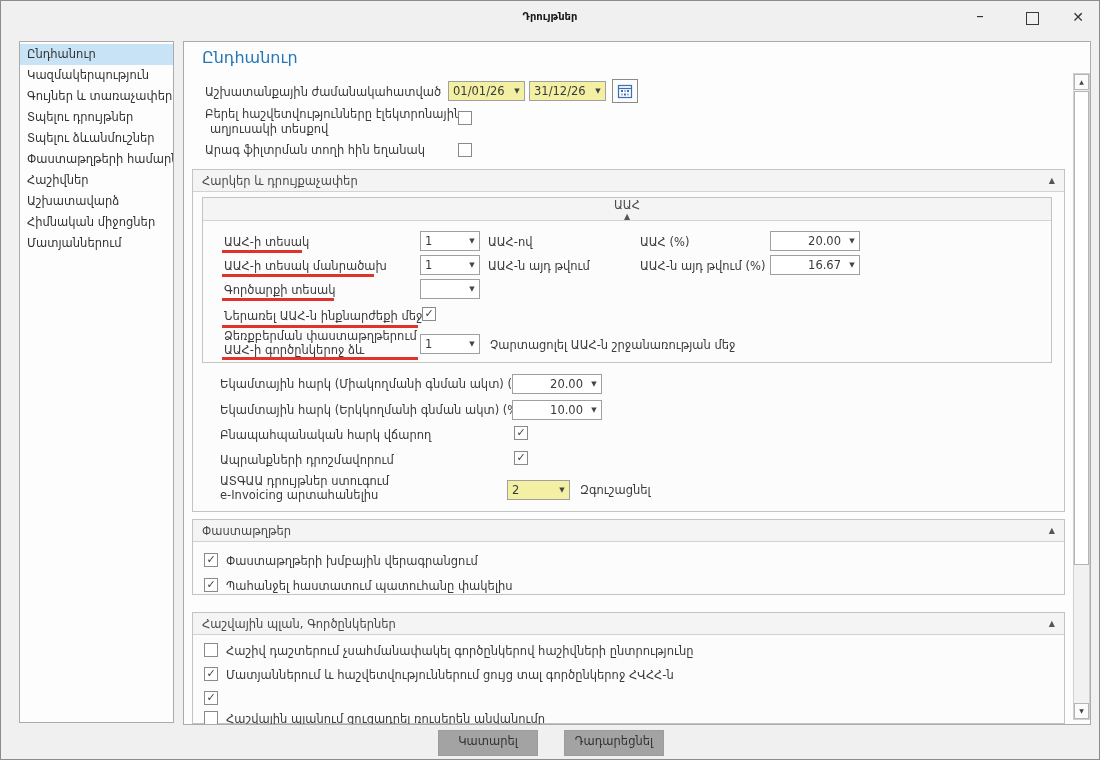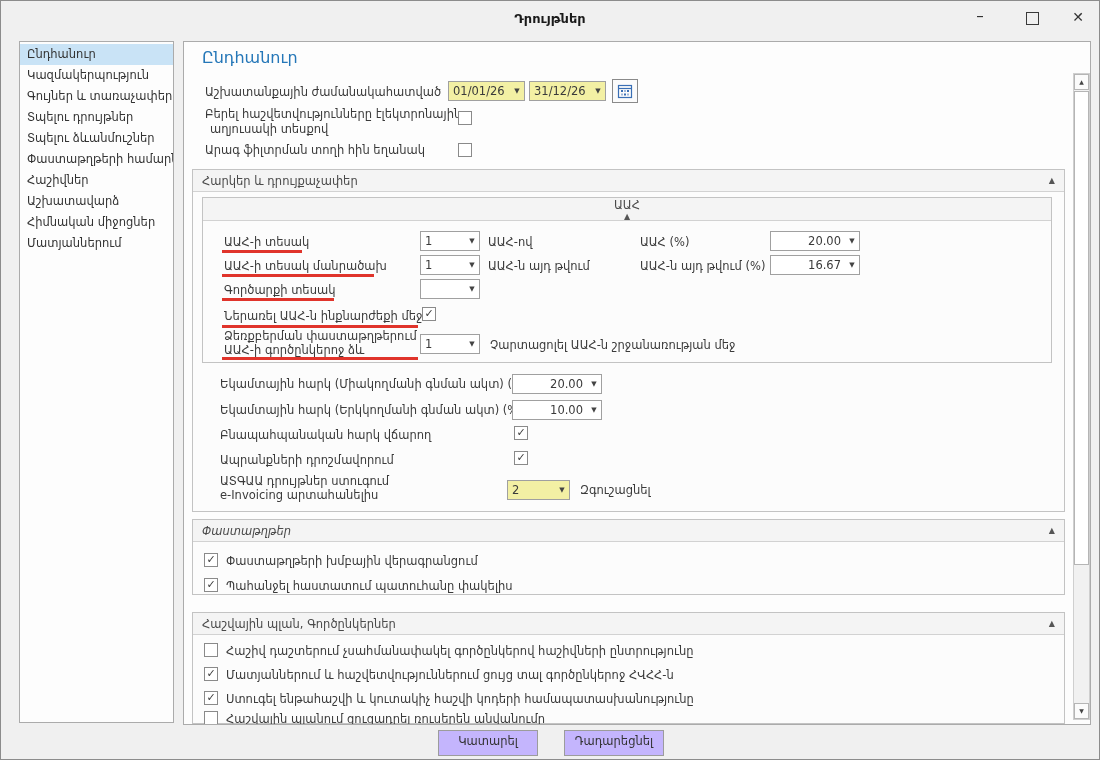"Դրույթներ" .win-title { font-size: 13px -> 10px }
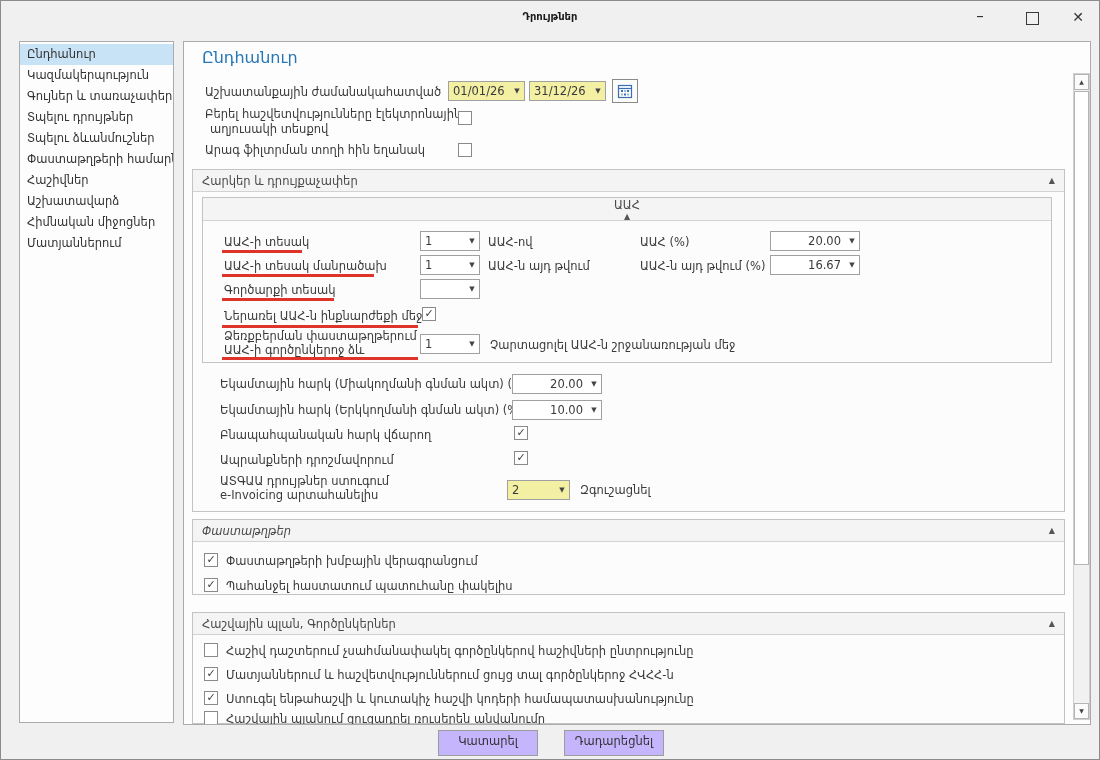"Փաստաթղթեր" div.group { font-style: italic -> none }
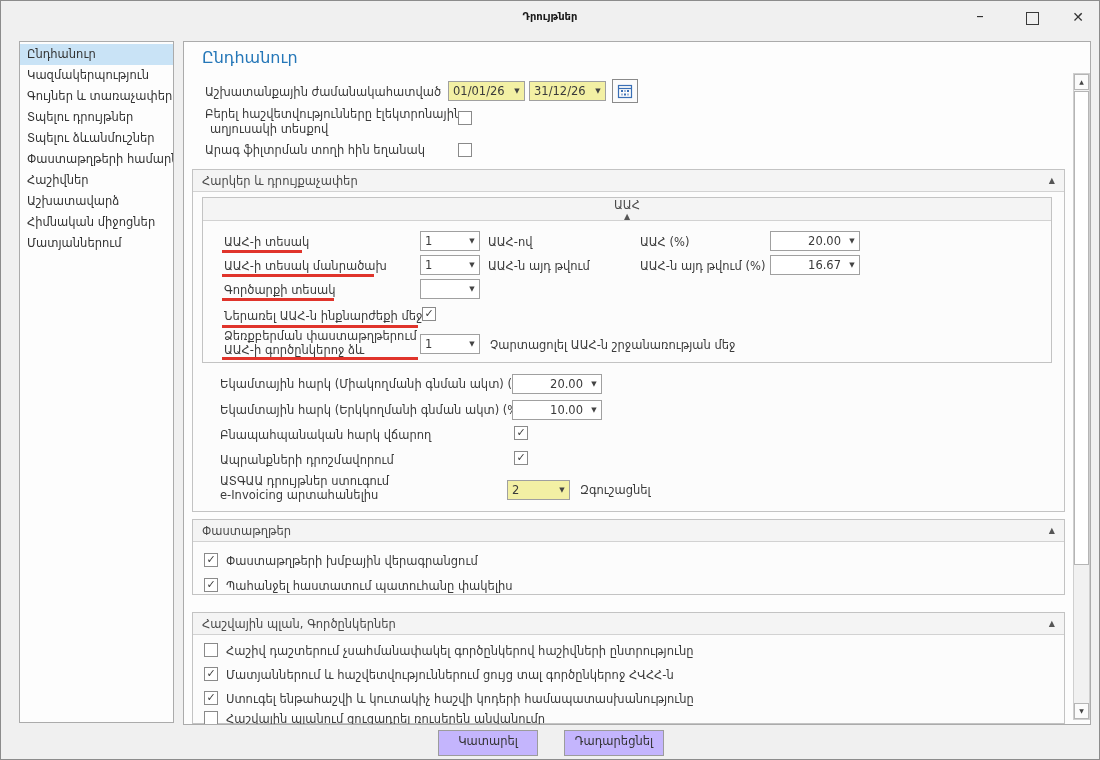"Ստուգել ենթահաշվի և կուտակիչ հաշվի" div.lbl { html: <div>Ստուգել ենթահաշվի և կուտակիչ հաշվի կոդերի համապատասխանությունը</div> -> none }
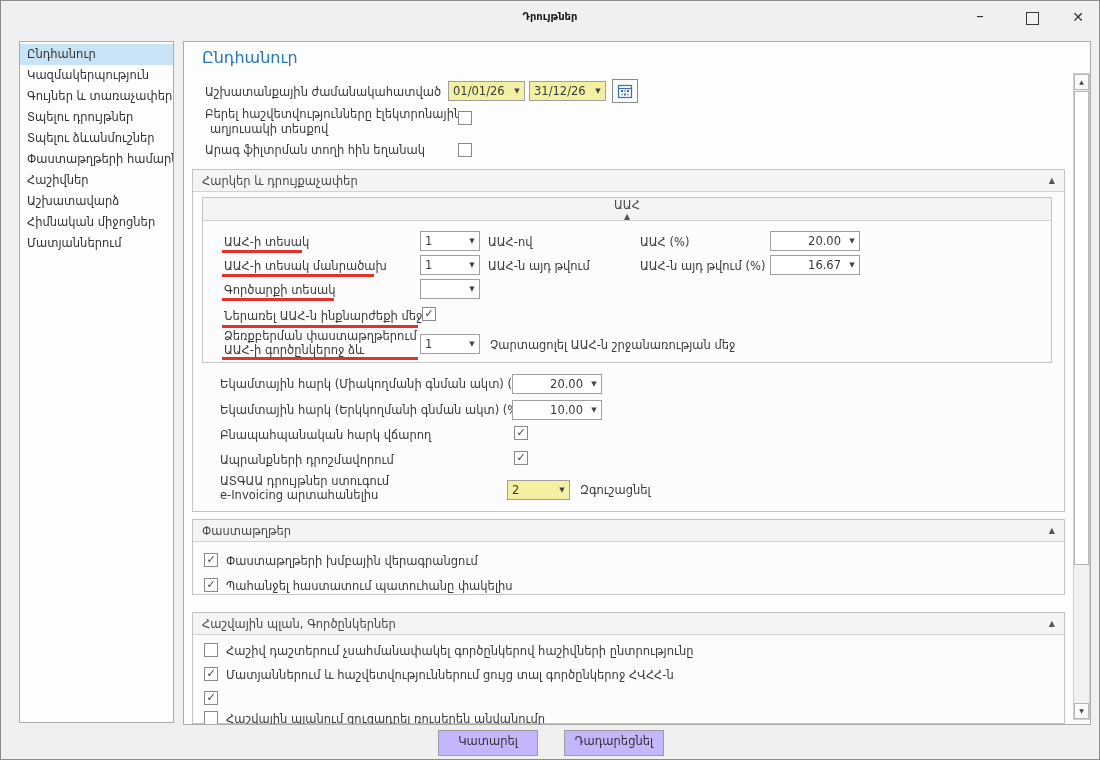"Կատարել" .btn { background: #c4b5fd -> #a3a3a3 }
